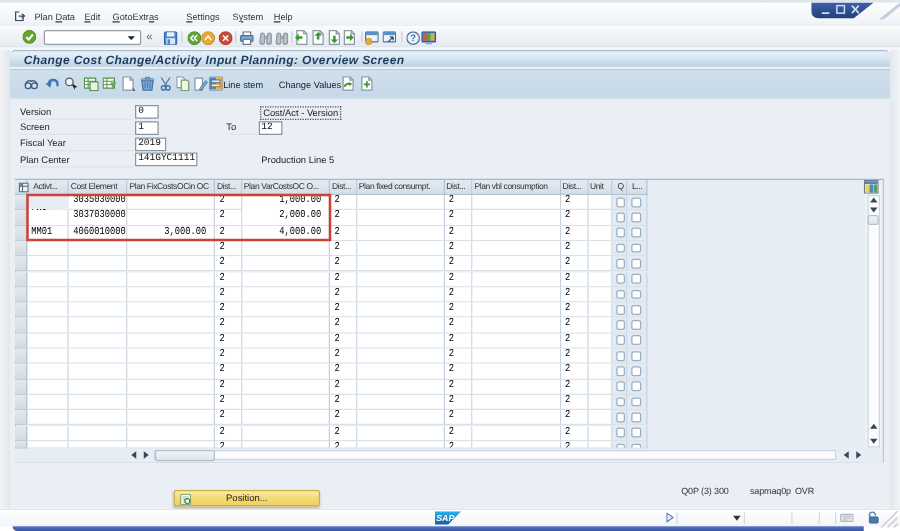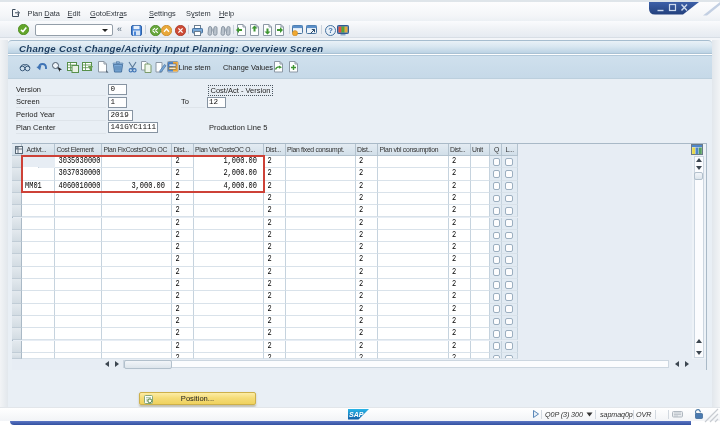"Period Year" div.flabel { text: Period -> Fiscal }
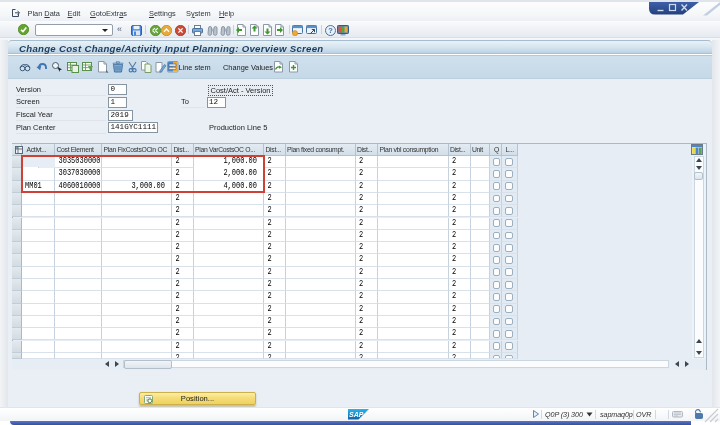"Q0P (3) 300" .st { font-style: italic -> none; top: 410px -> 388px }
